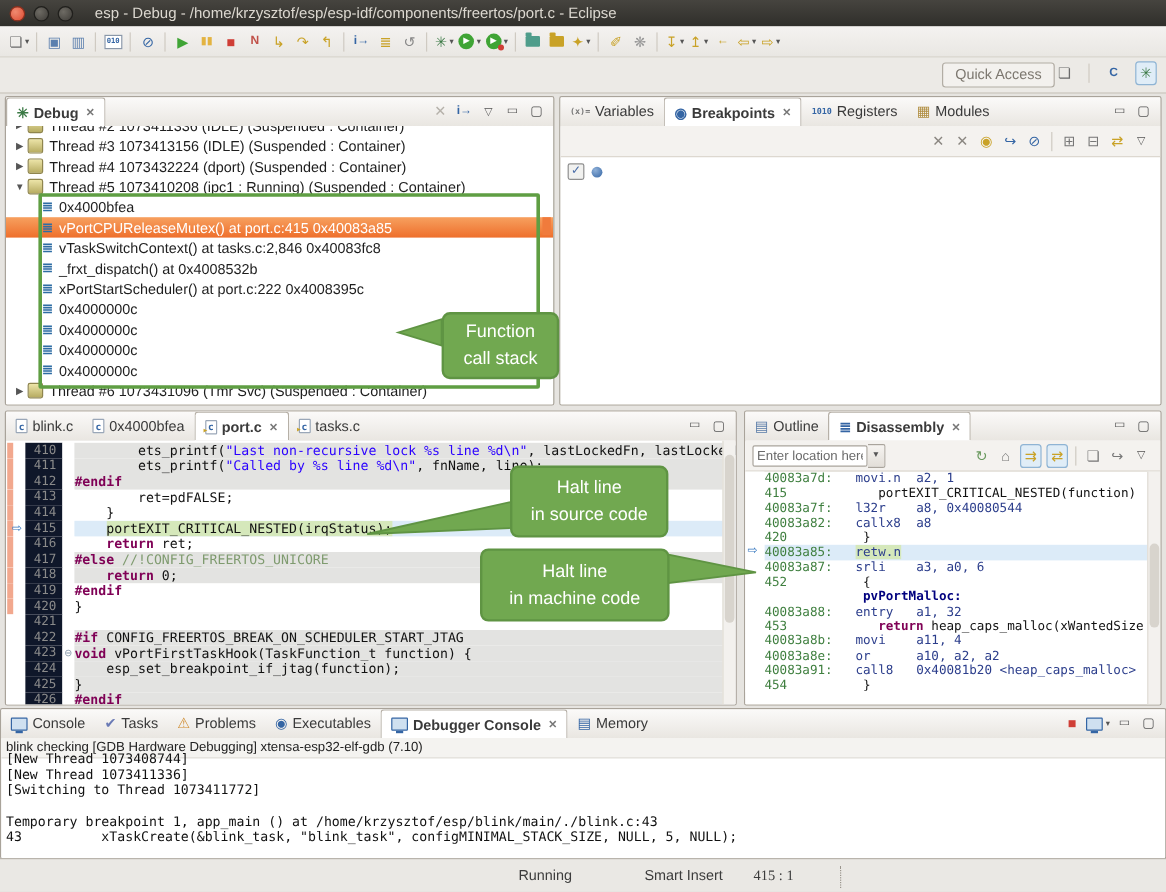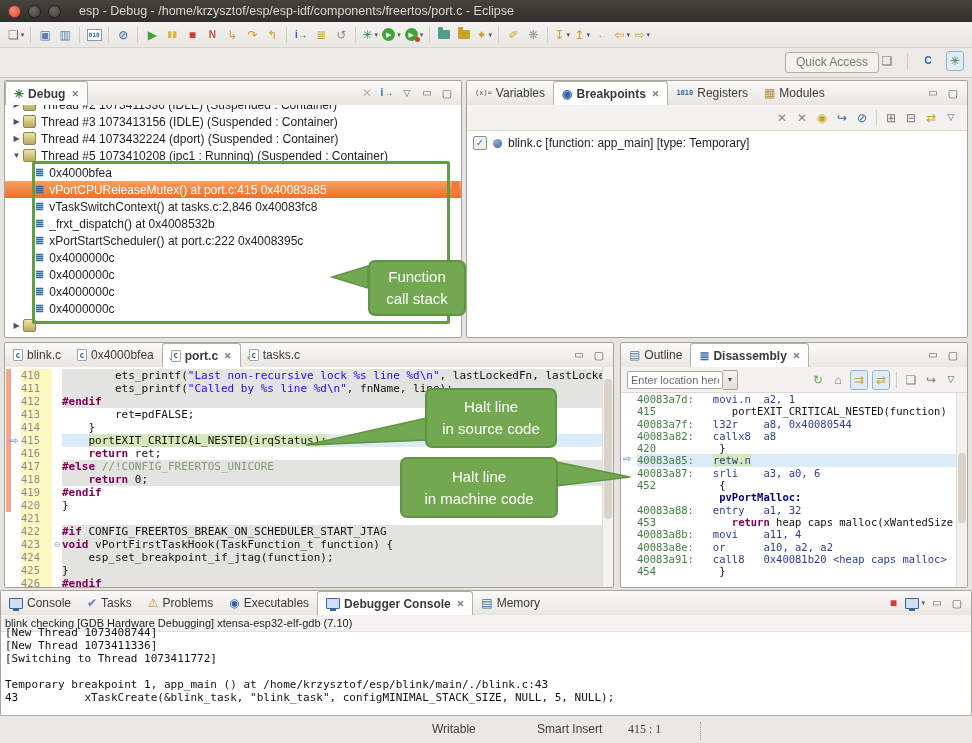"blink.c [function: app_main] [type:" span { html: <span>blink.c [function: app_main] [type: Temporary]</span> -> none }
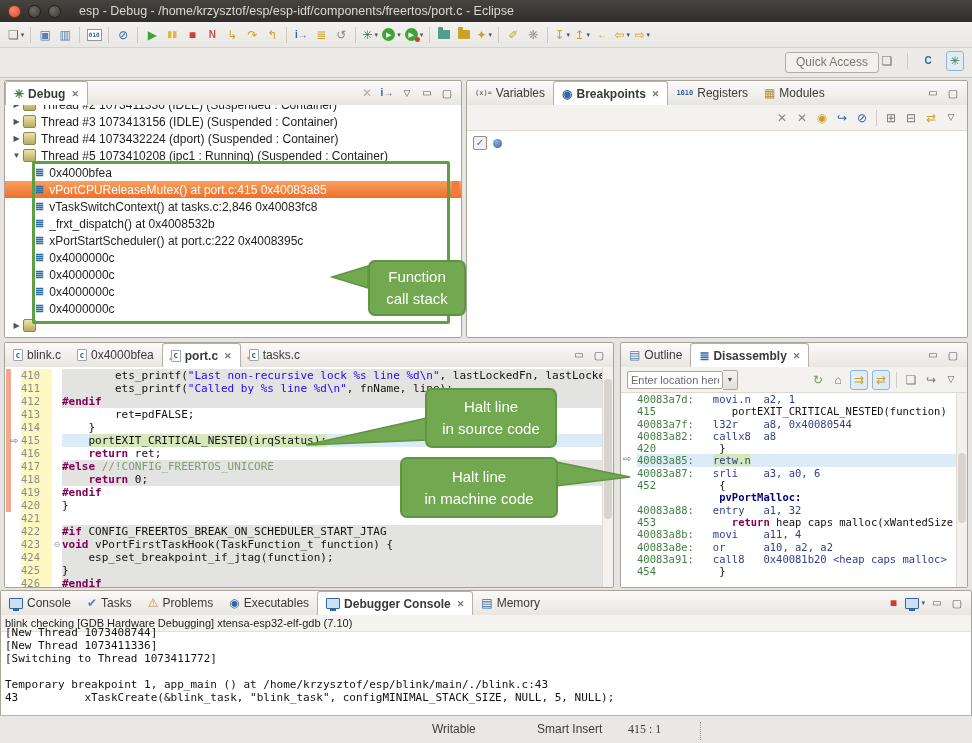"Thread #6 1073431096 (Tmr Svc)" span { html: none -> <span>Thread #6 1073431096 (Tmr Svc) (Suspended : Container)</span> }
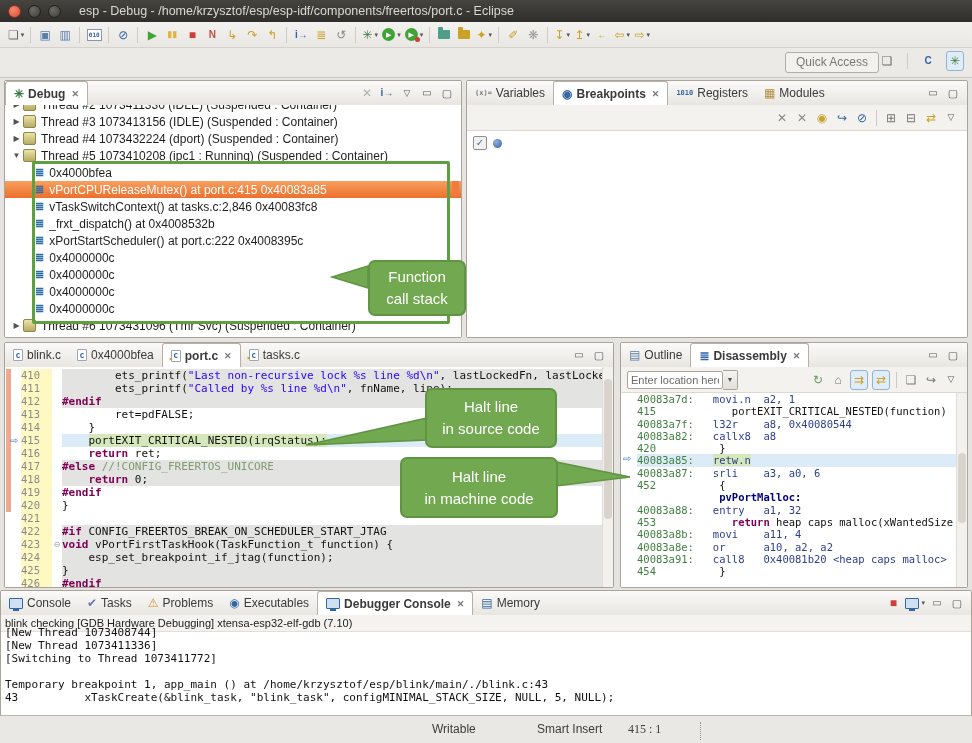"410" .lnum { background: #fef9c3 -> #0f172a; text-align: none -> right }
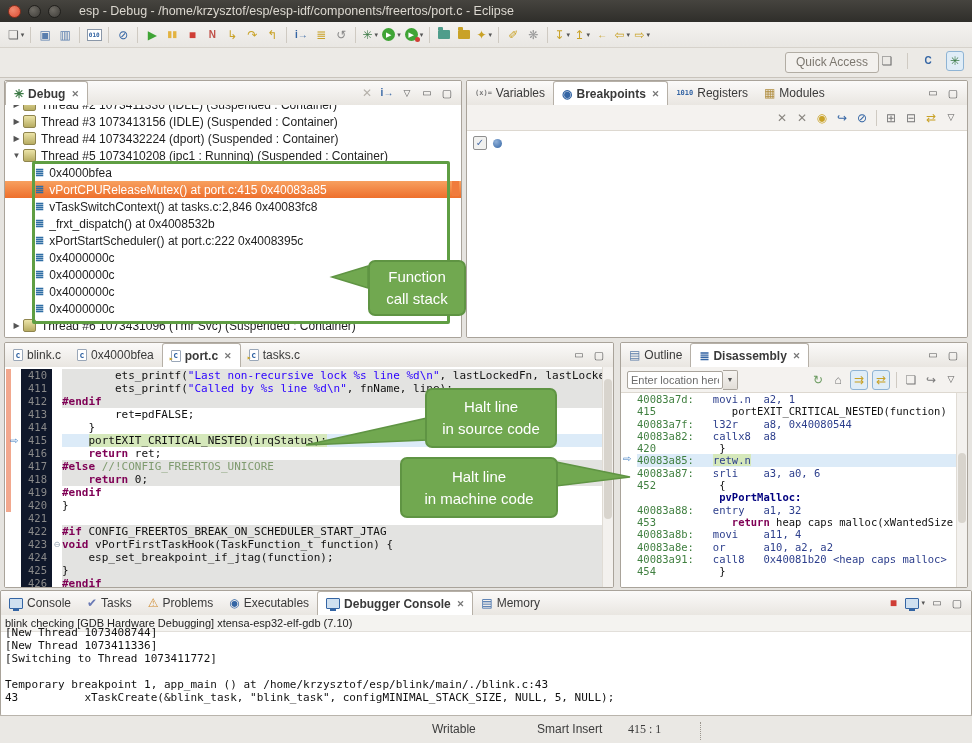"Writable" span { text: Writable -> Running }
